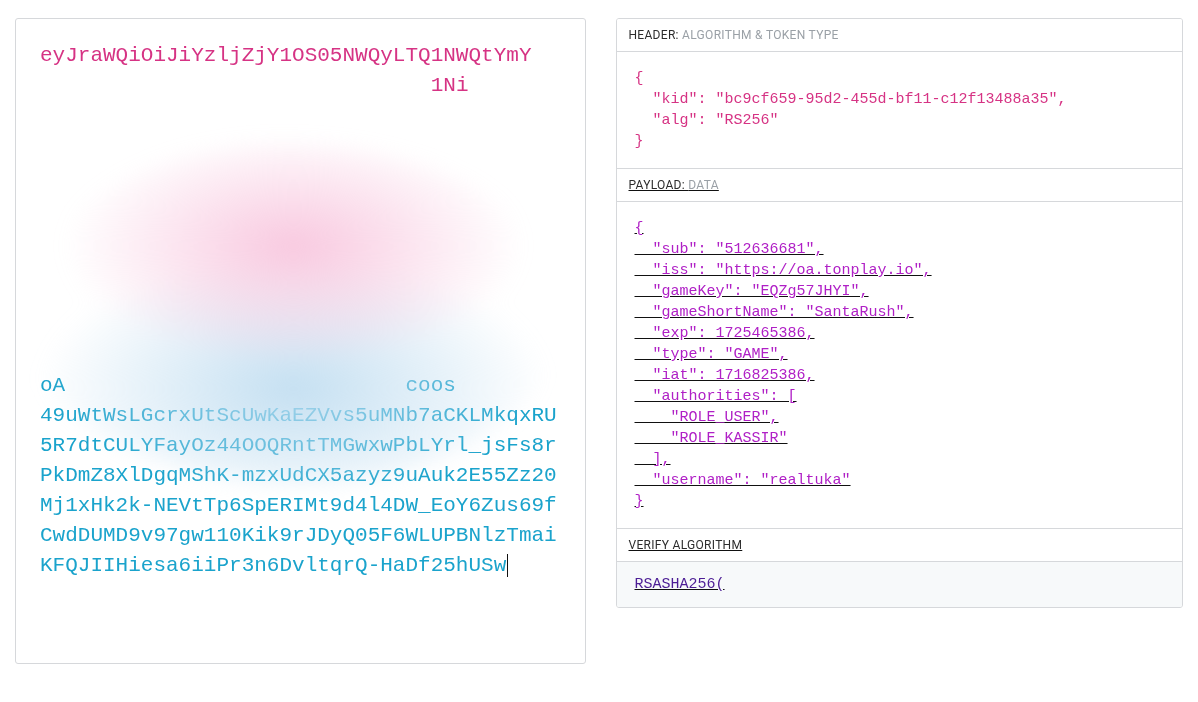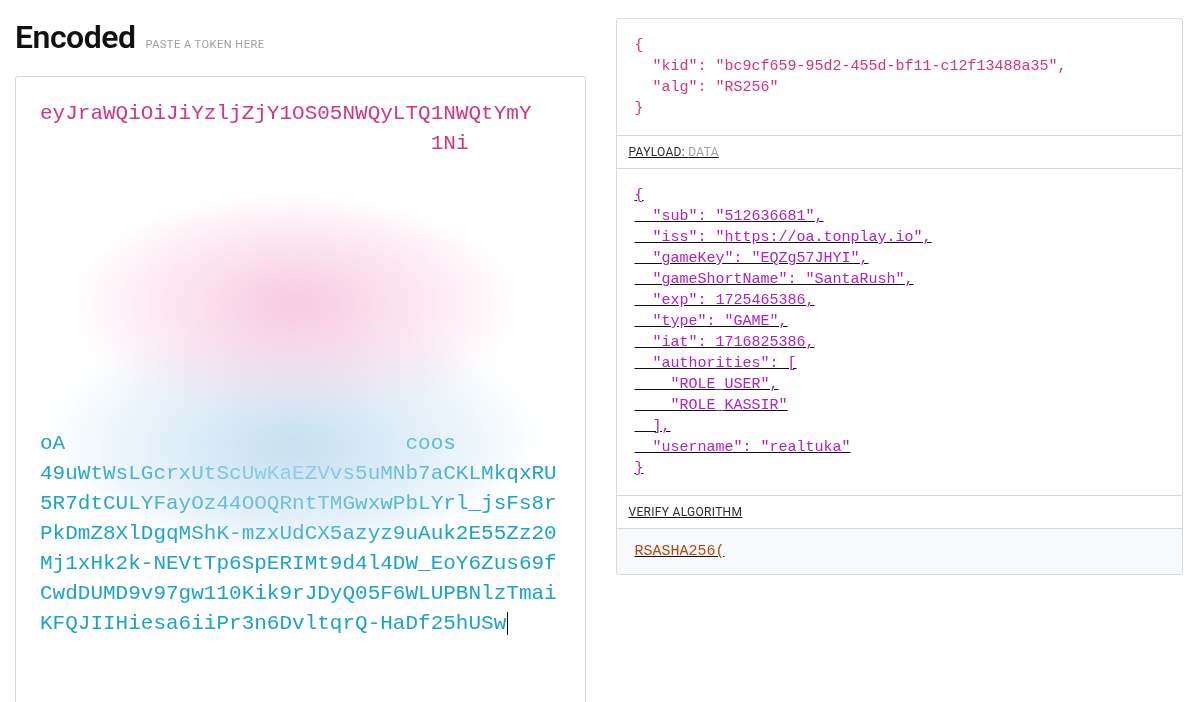"Encoded" div.heading { html: <div> <h2>Encoded</h2> <span>PASTE A TOKEN HERE</span> </div> -> none }
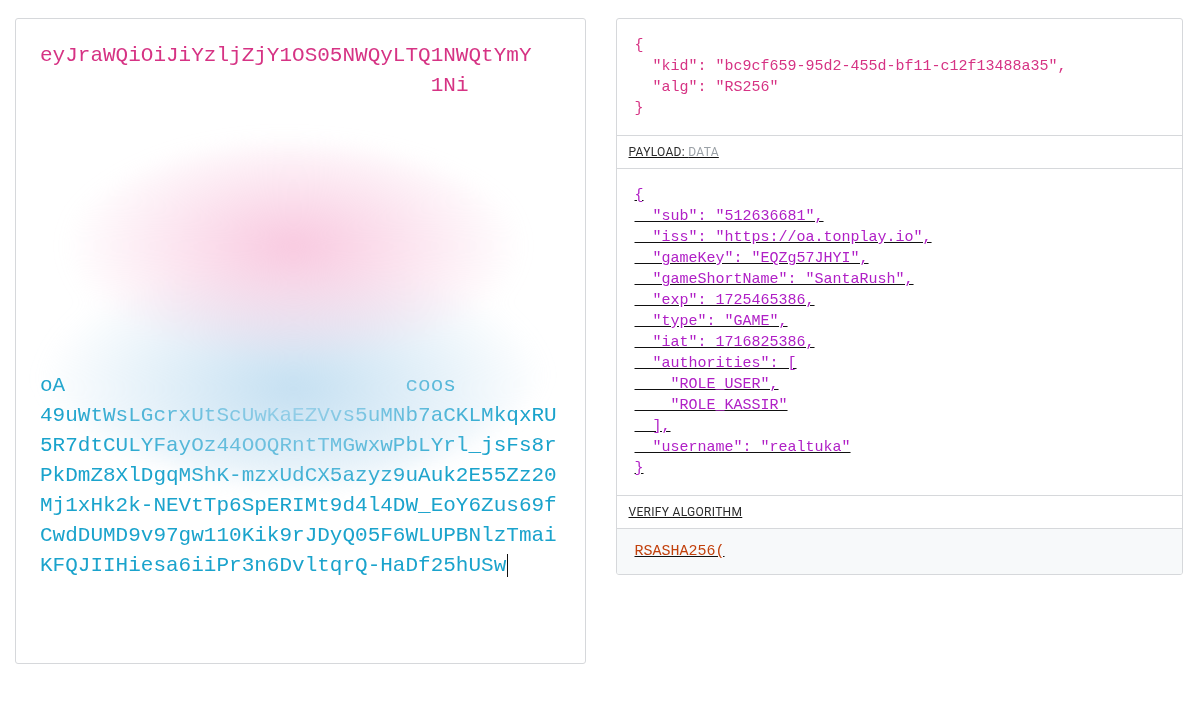"HEADER: ALGORITHM & TOKEN TYPE" div.section-hdr { html: none -> <div> <span>HEADER:</span> <span>ALGORITHM &amp; TOKEN TYPE</span> </div> }
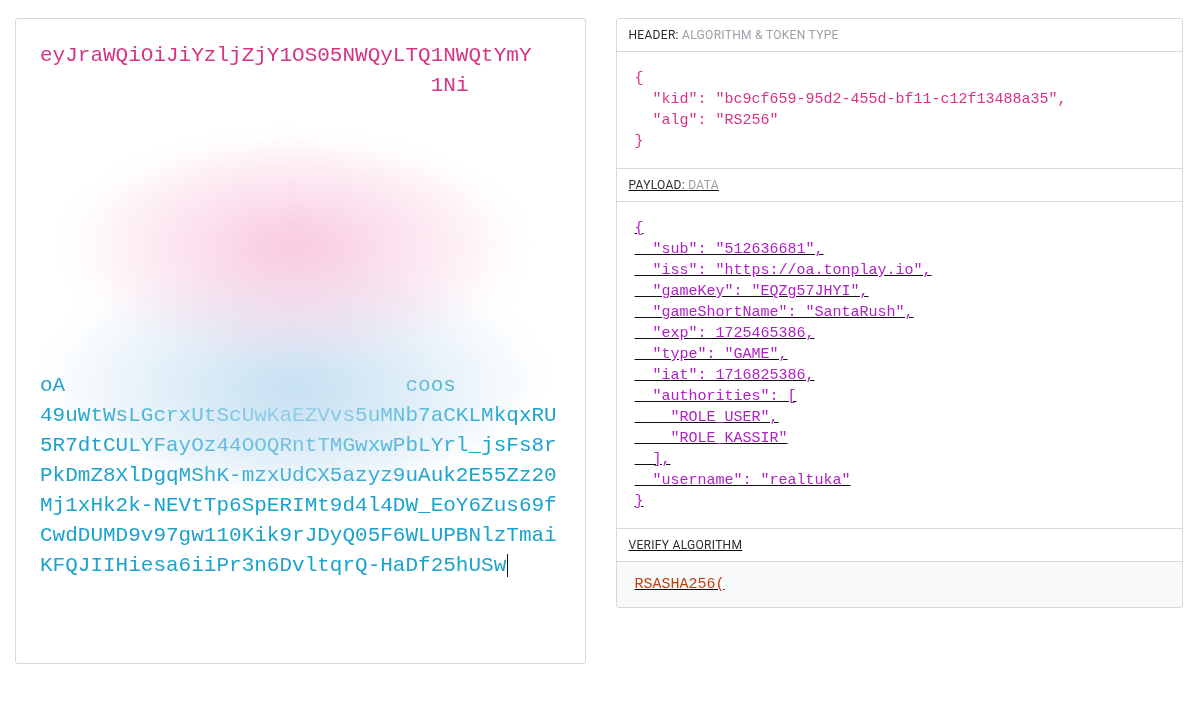"RSASHA256(" .verify-body { color: #c2410c -> #4c1d95 }
